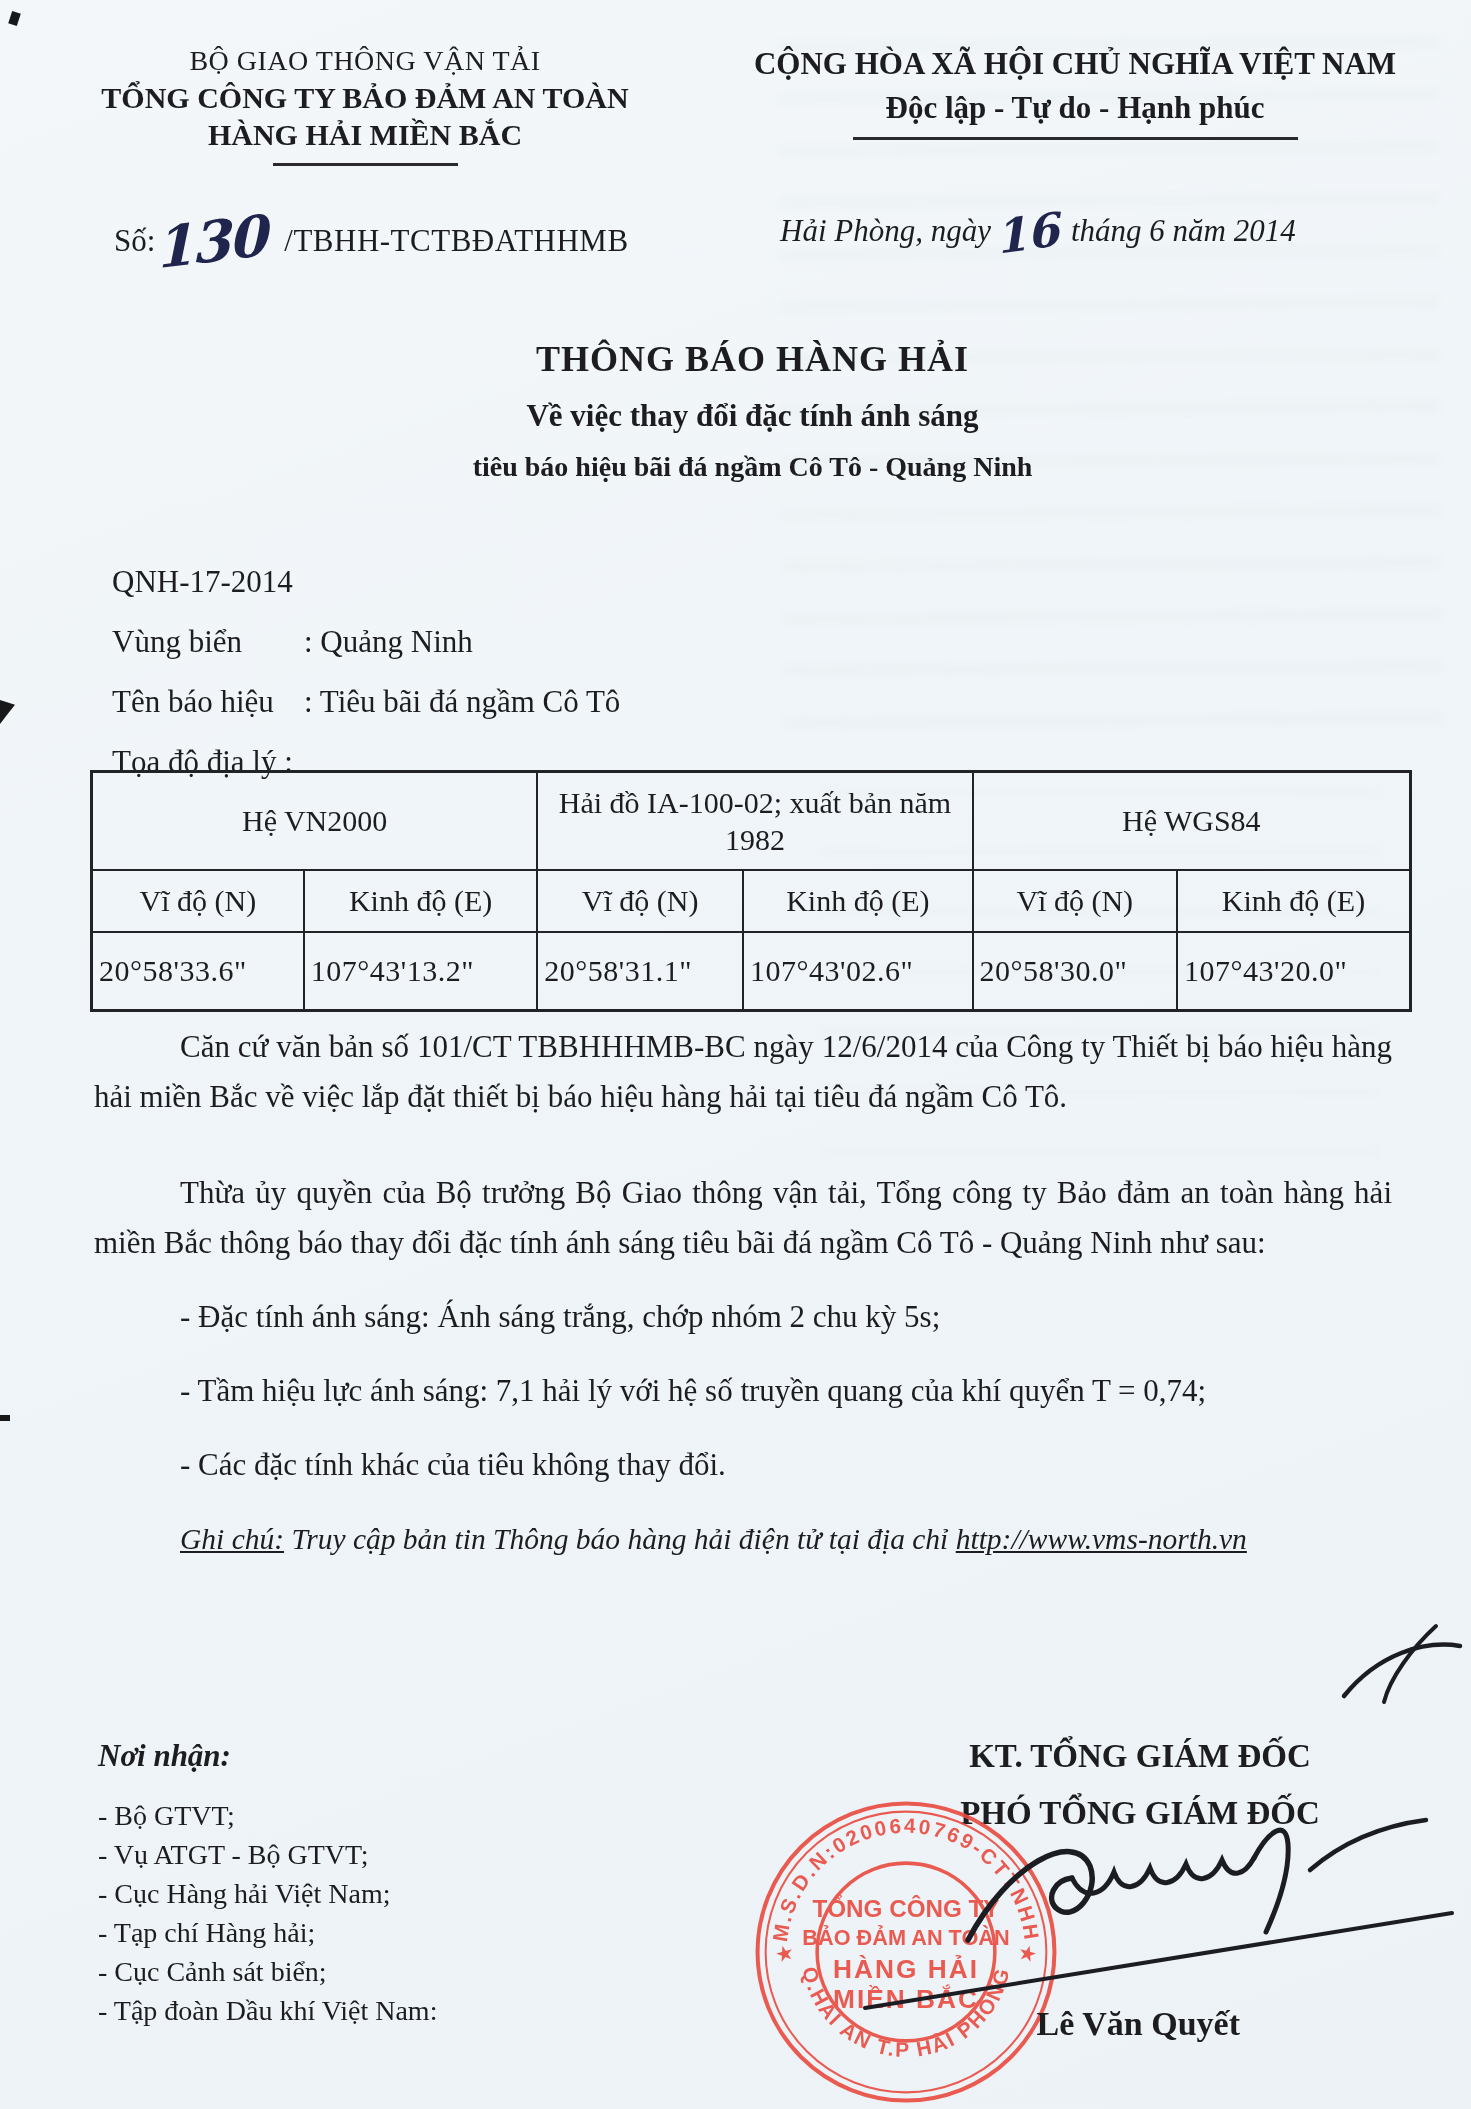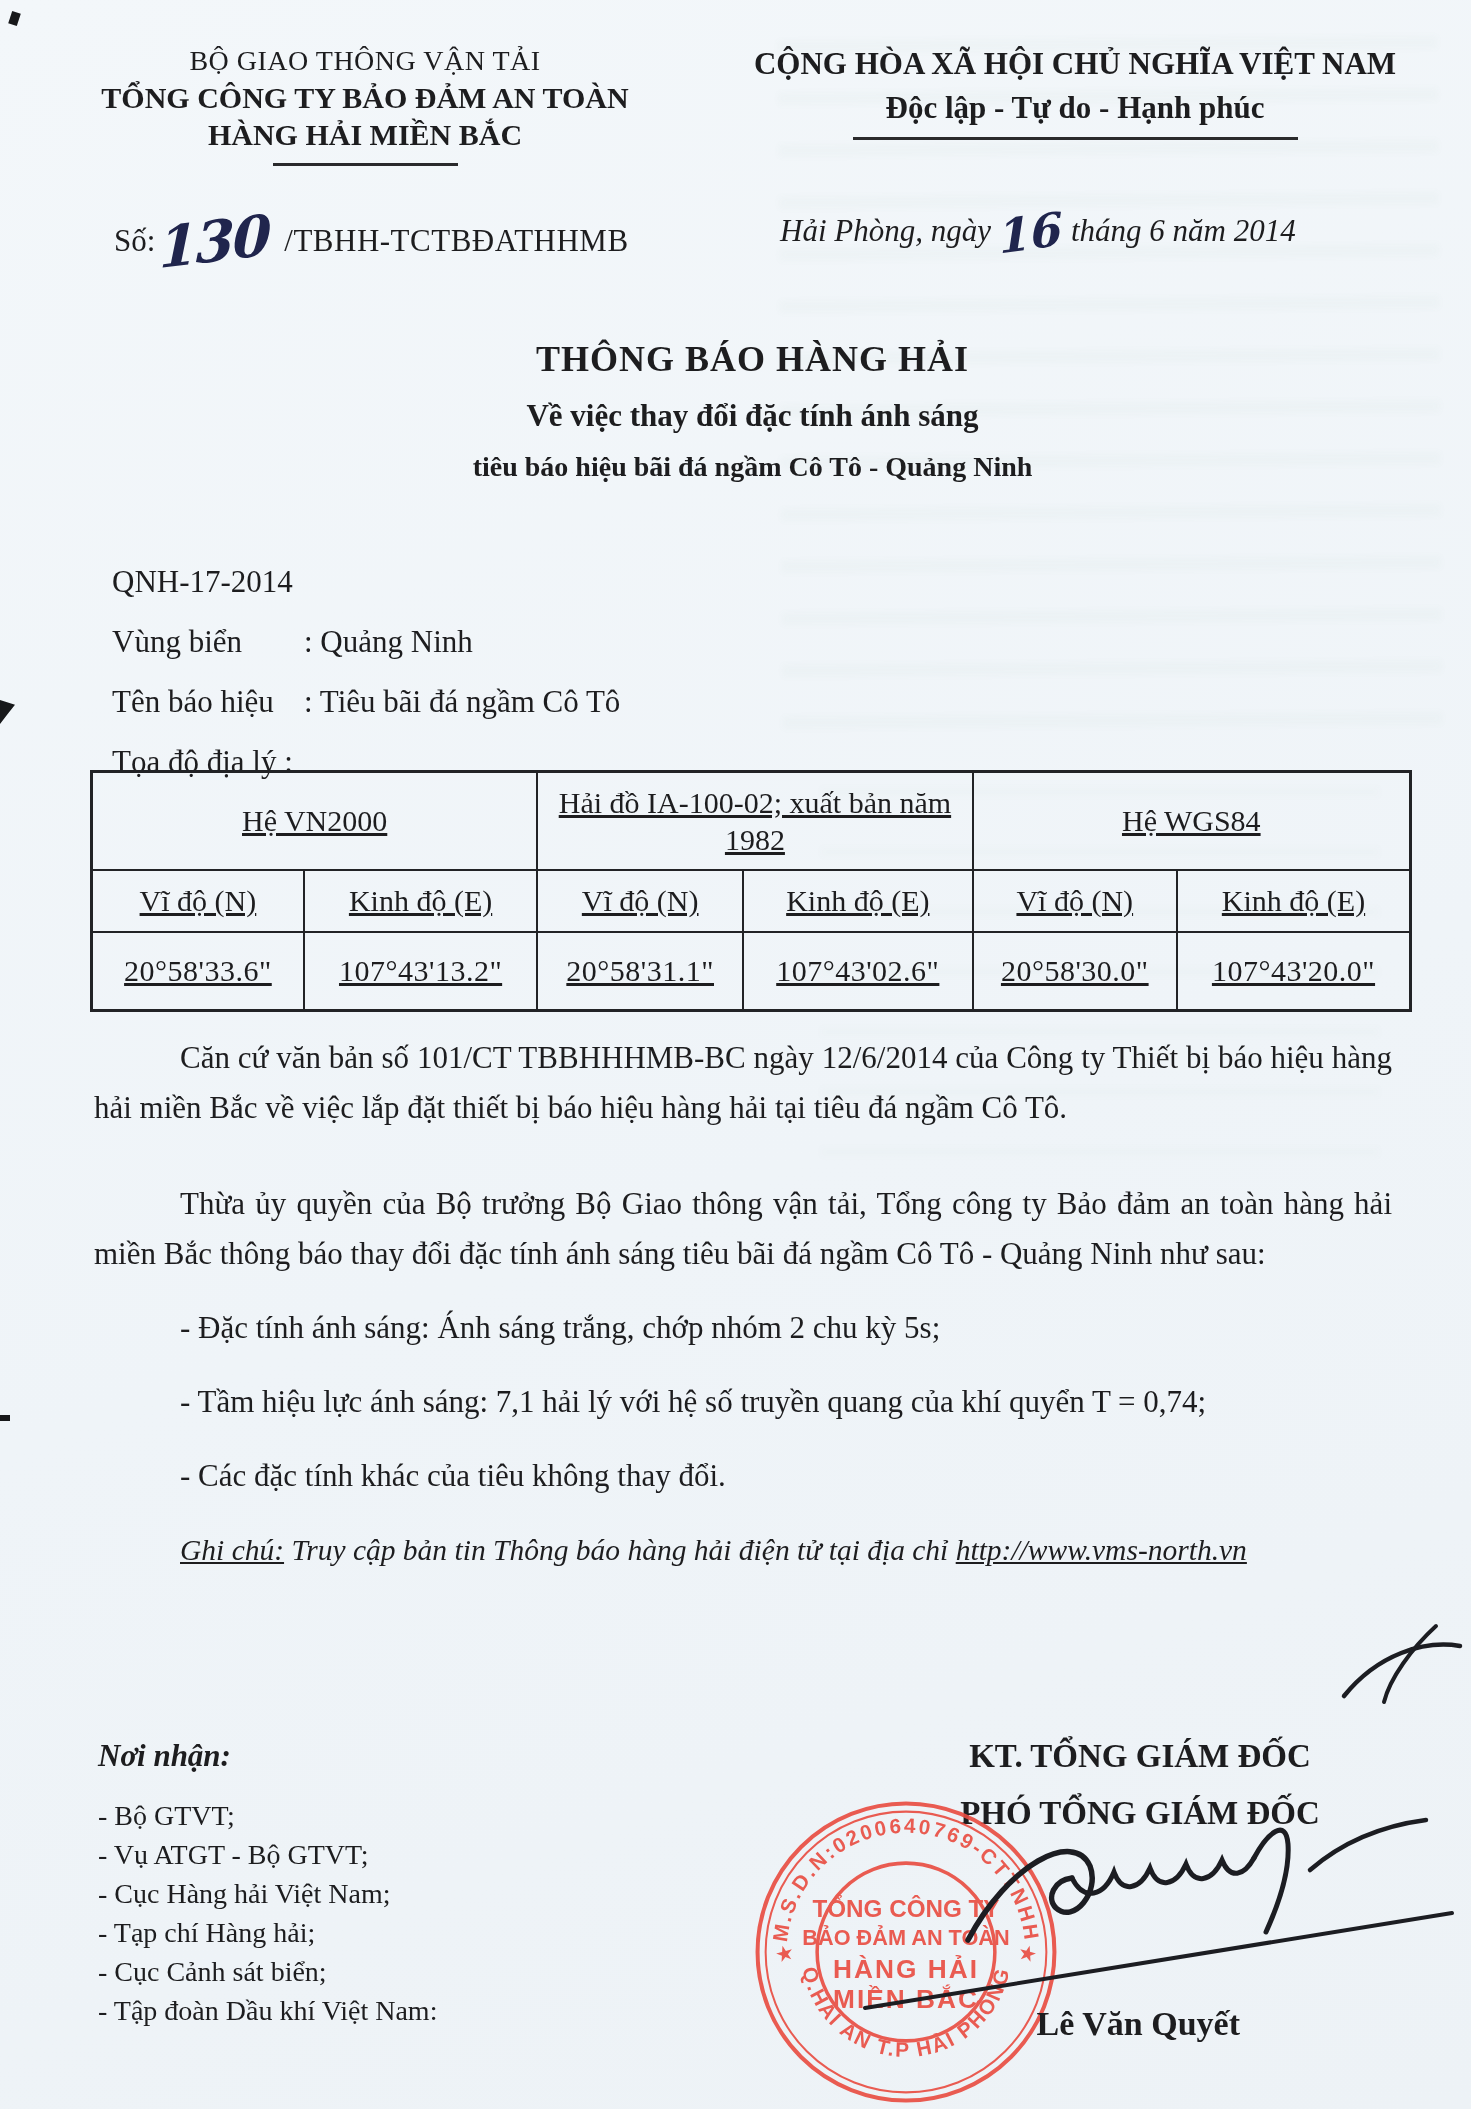"Hệ VN2000" table.coords { text-align: center -> none; text-decoration: underline -> none }
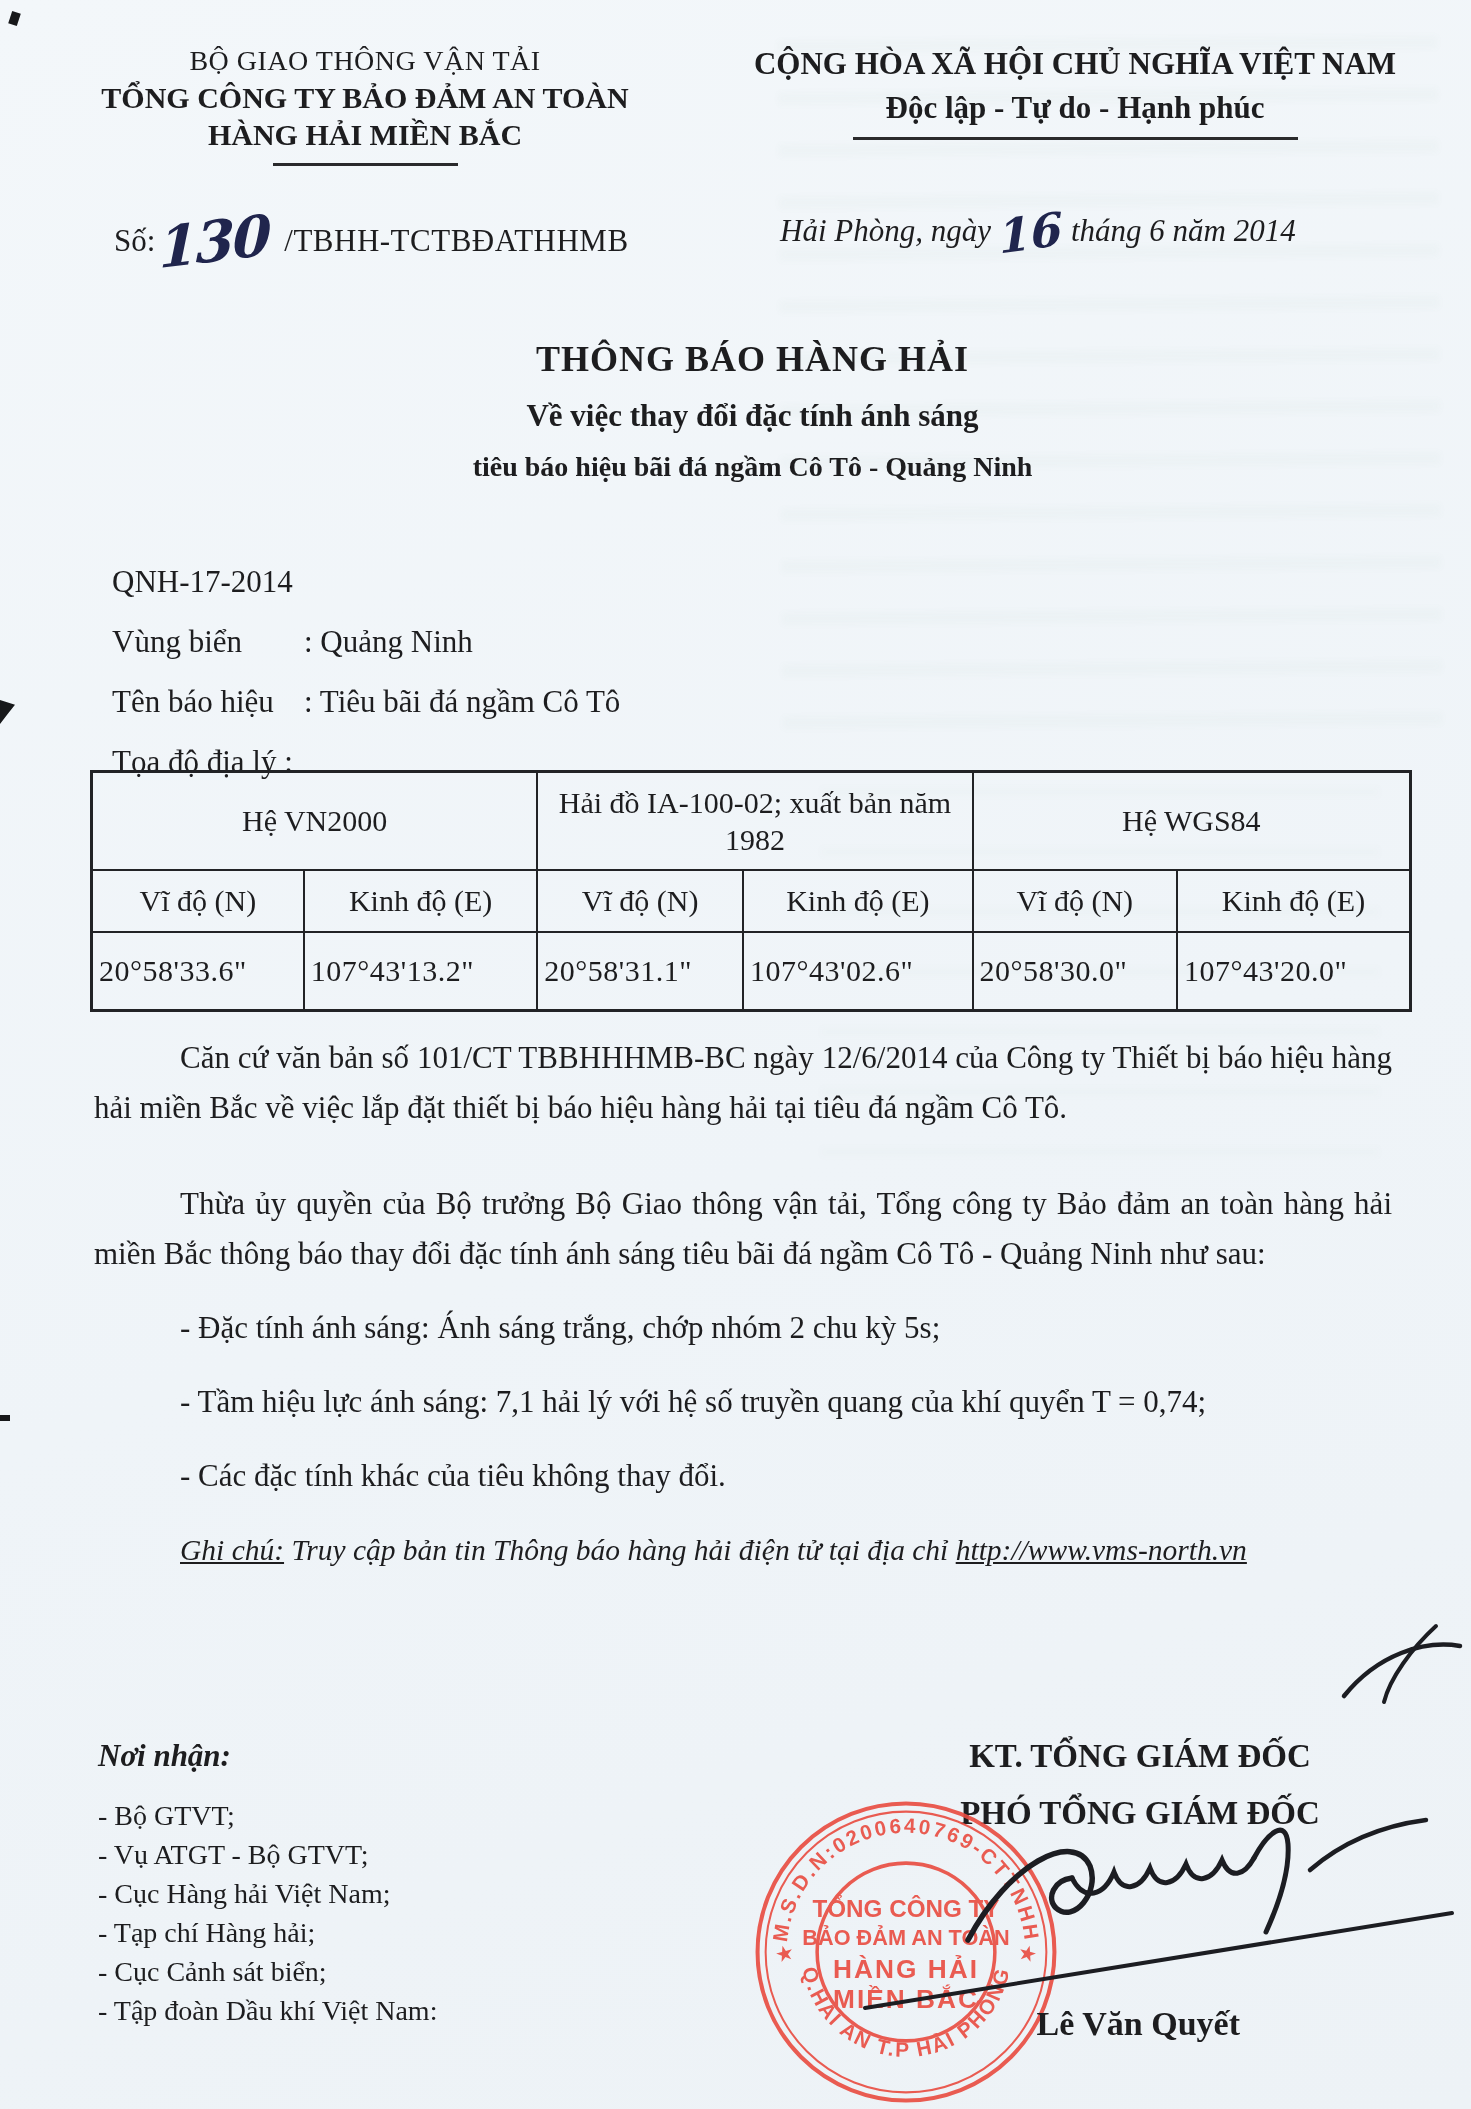"Căn cứ văn bản số" .bodytext p { margin: 11px 0 24px -> 0 0 24px }
